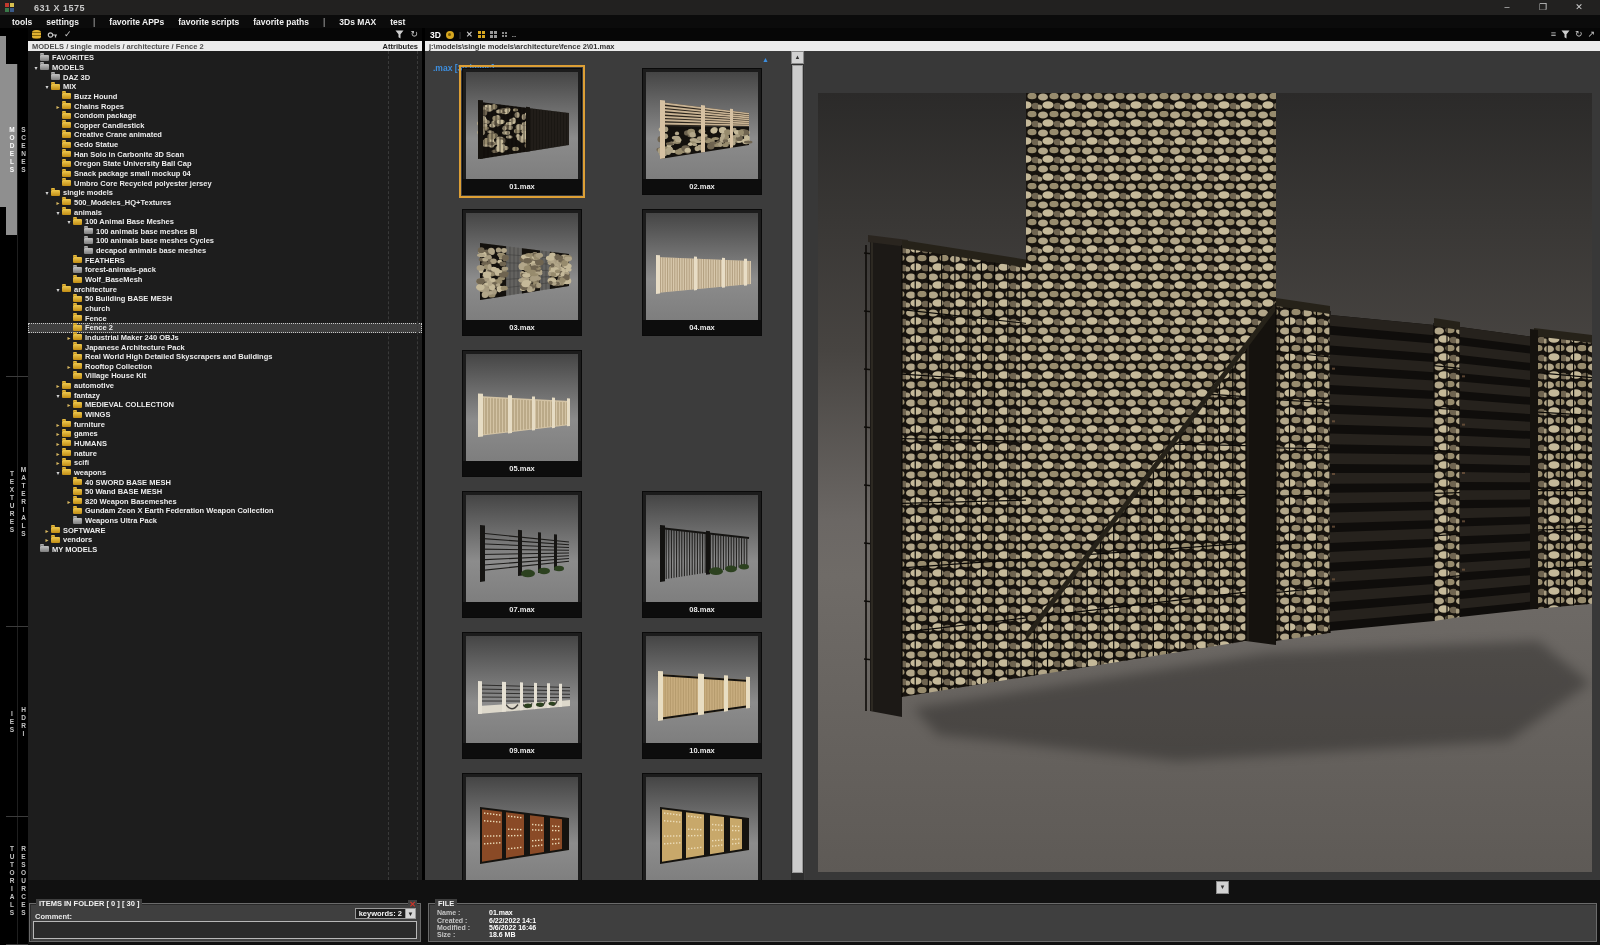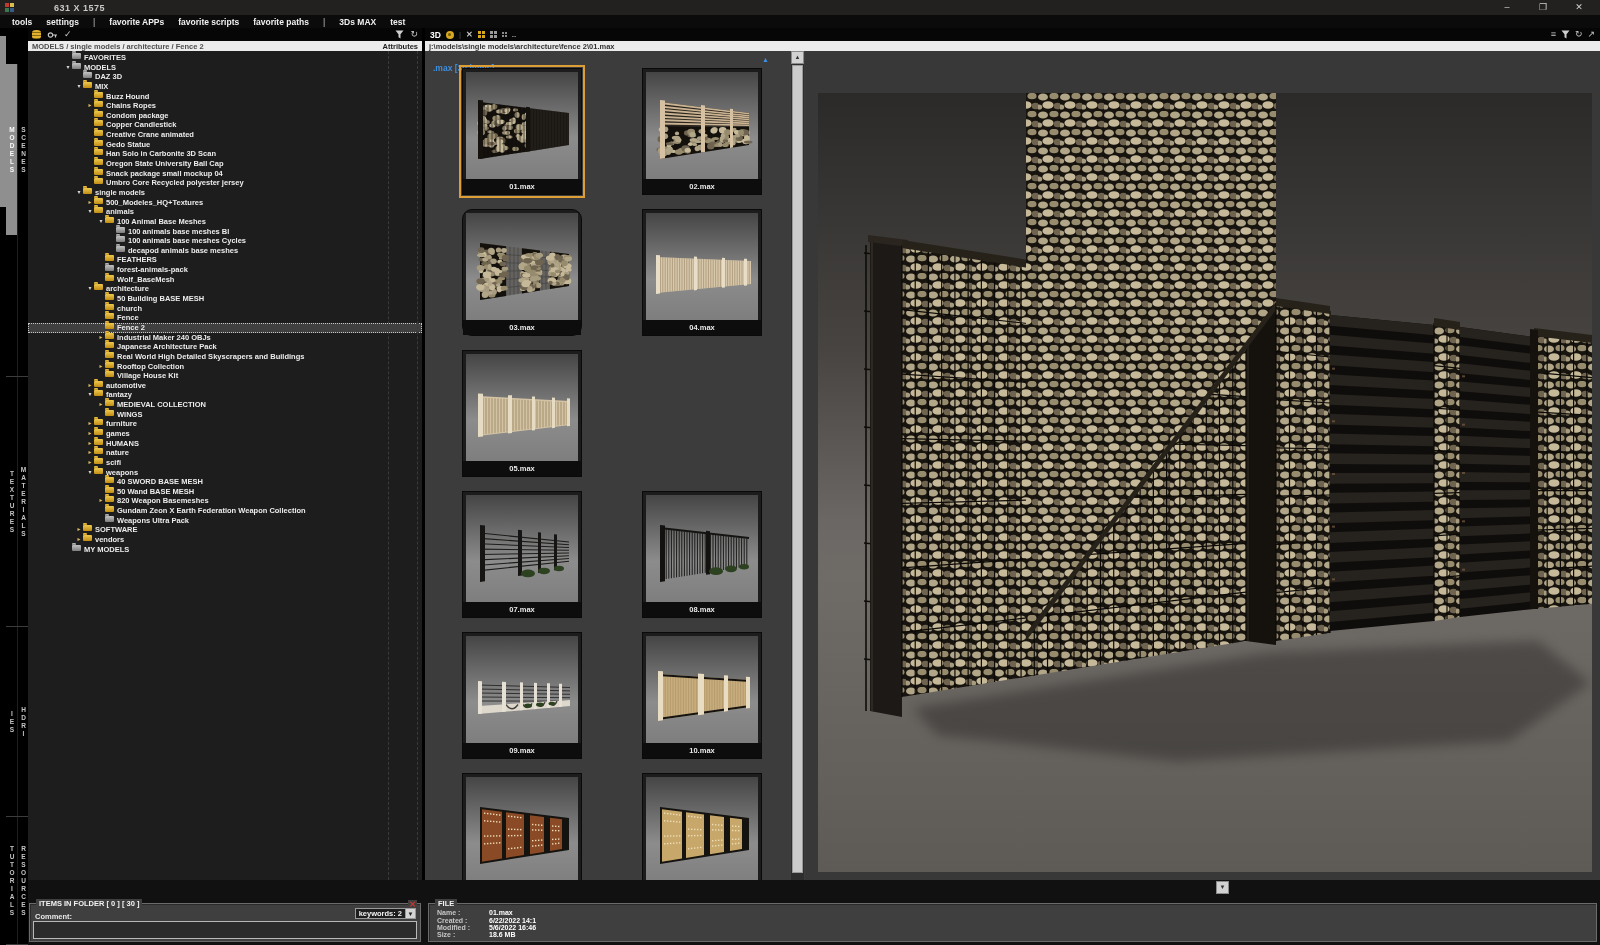"631 X 1575" #title-text { margin-left: 40px -> 20px }
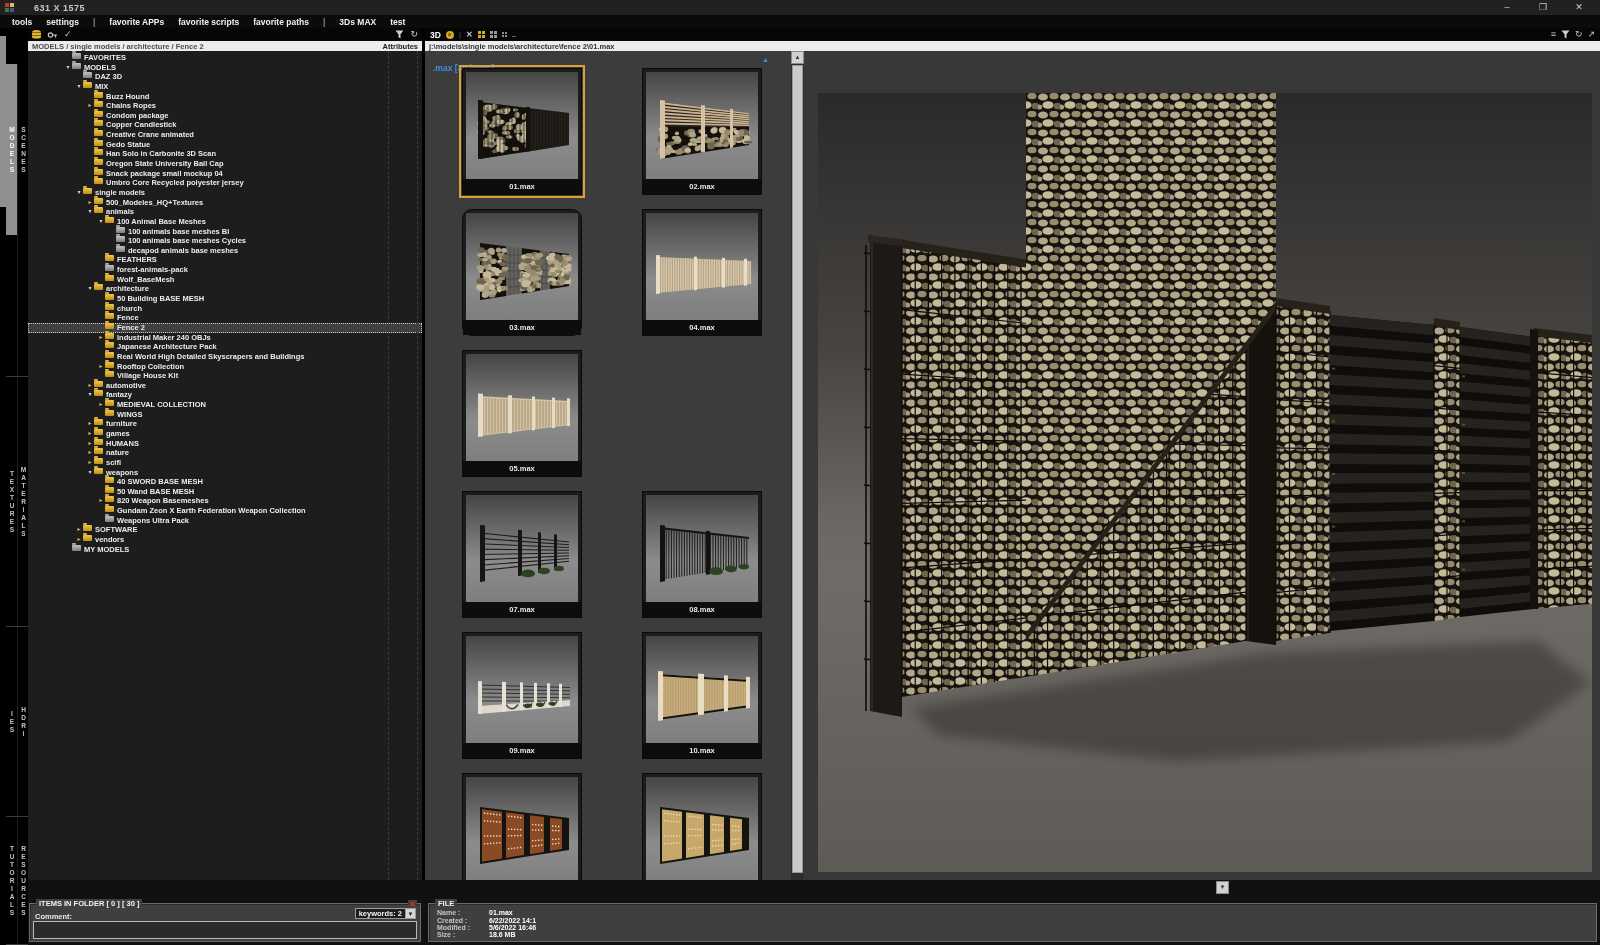"FAVORITES" .trow { align-items: flex-start -> center; padding-left: 32px -> none }
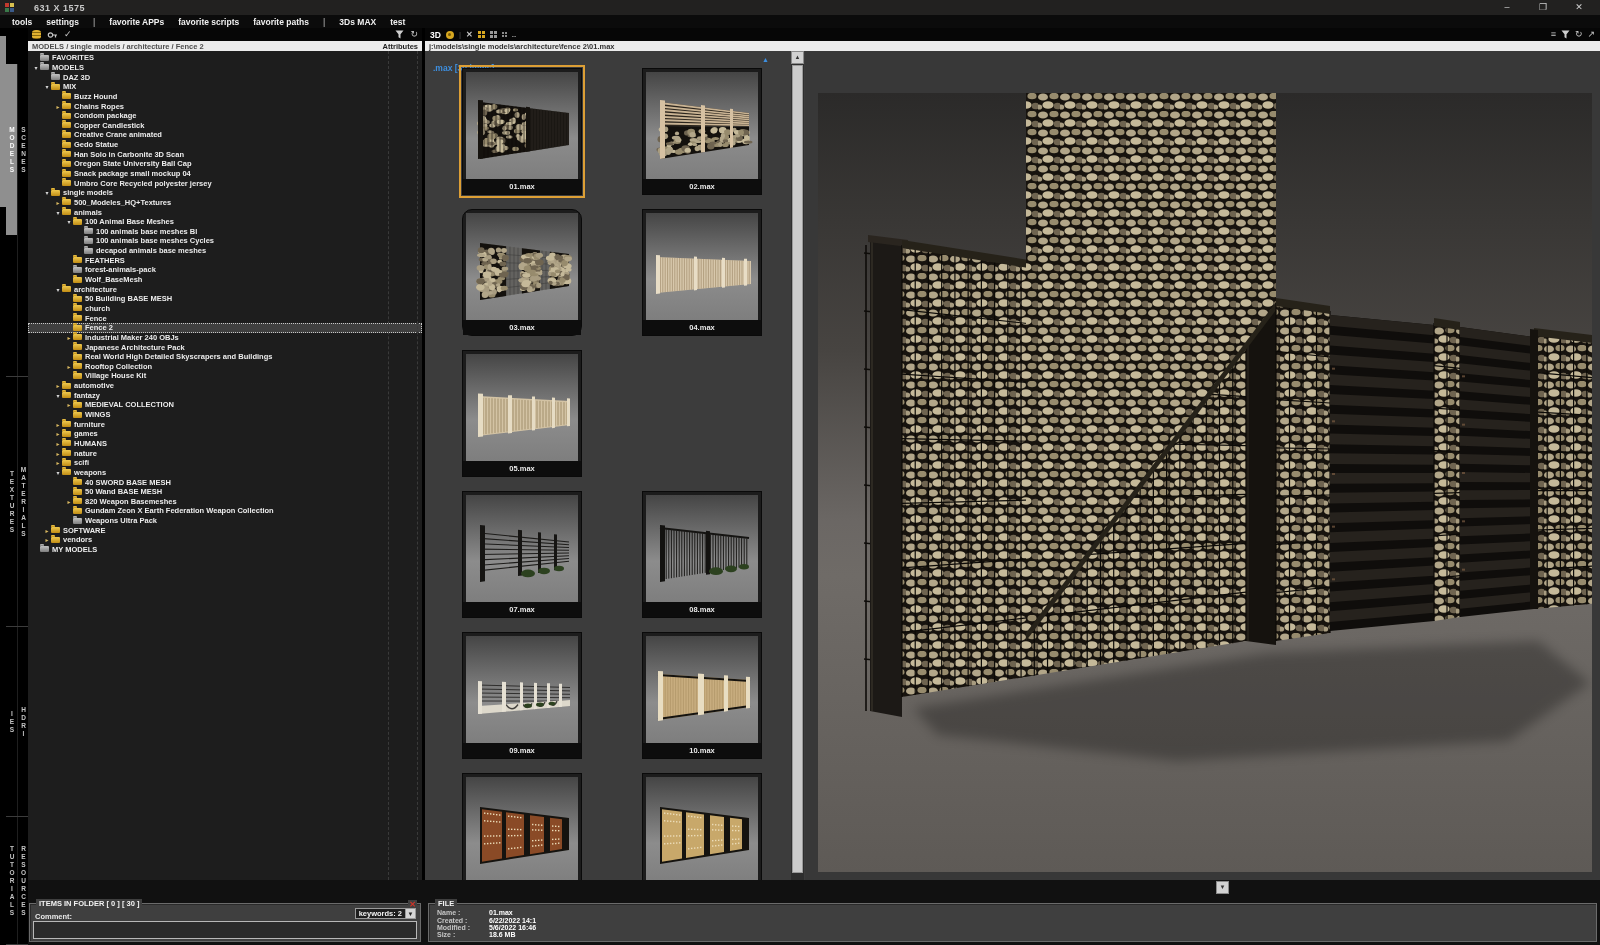"03.max" div.thumb { border-radius: 10px -> none }
